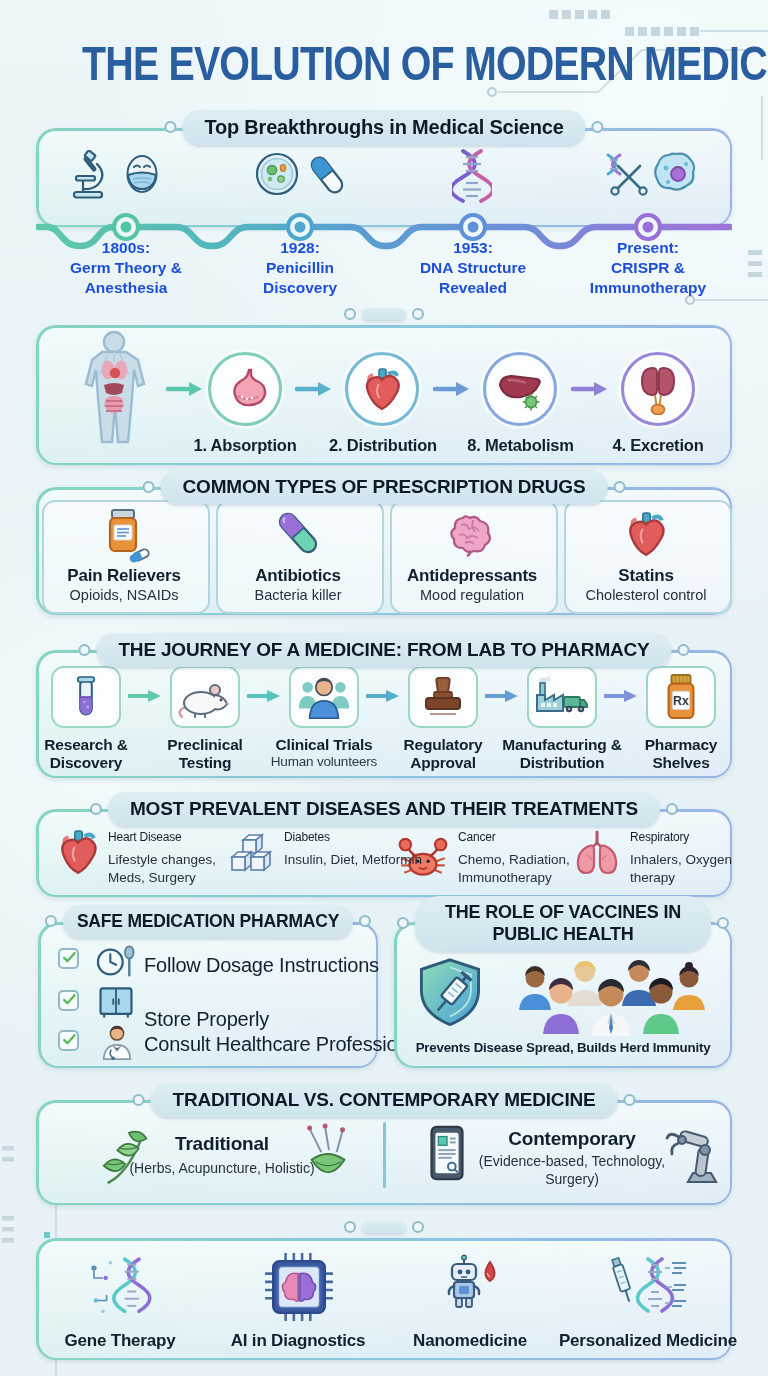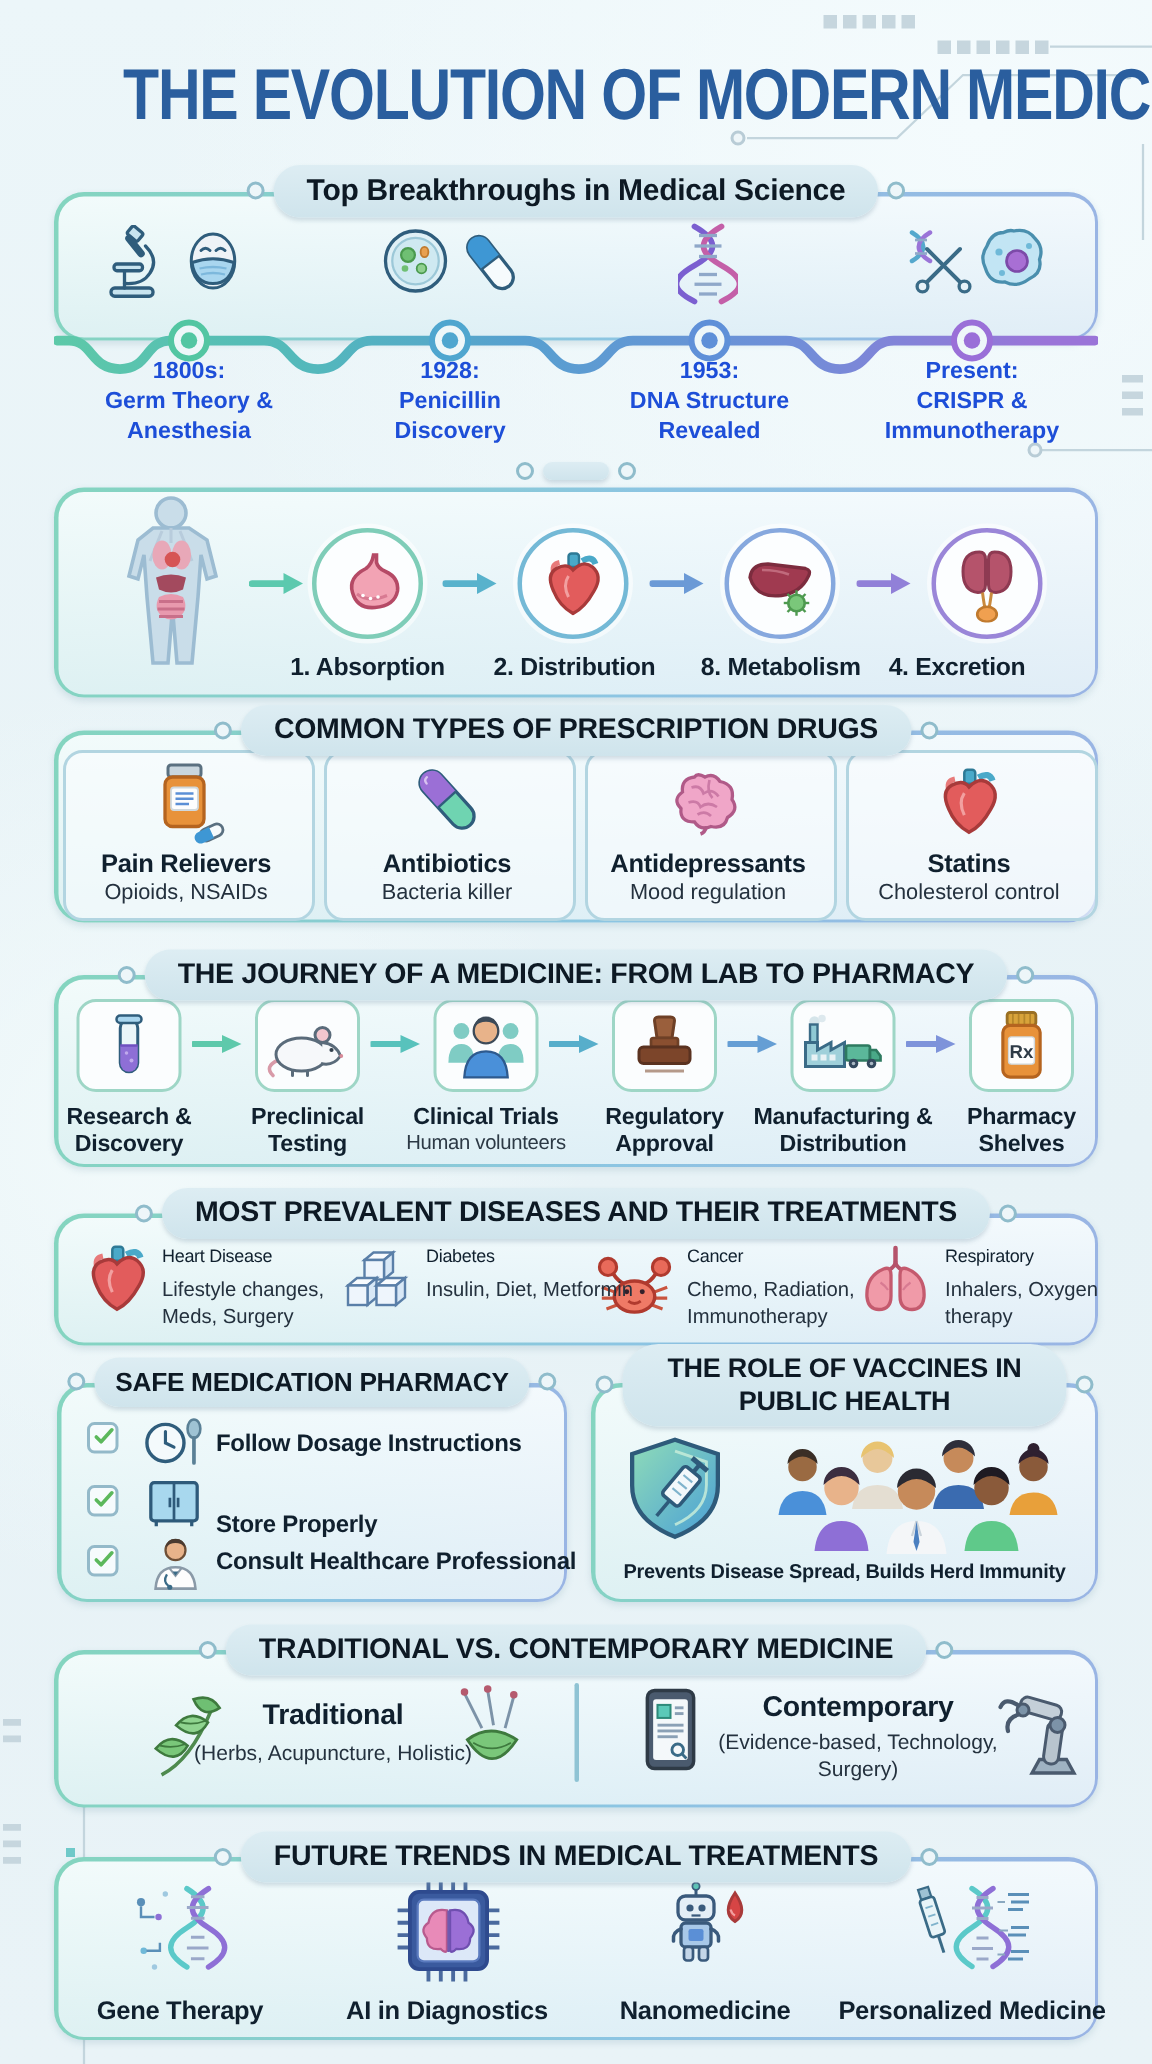"4. Excretion" div.stepl { left: 578px -> 598px }
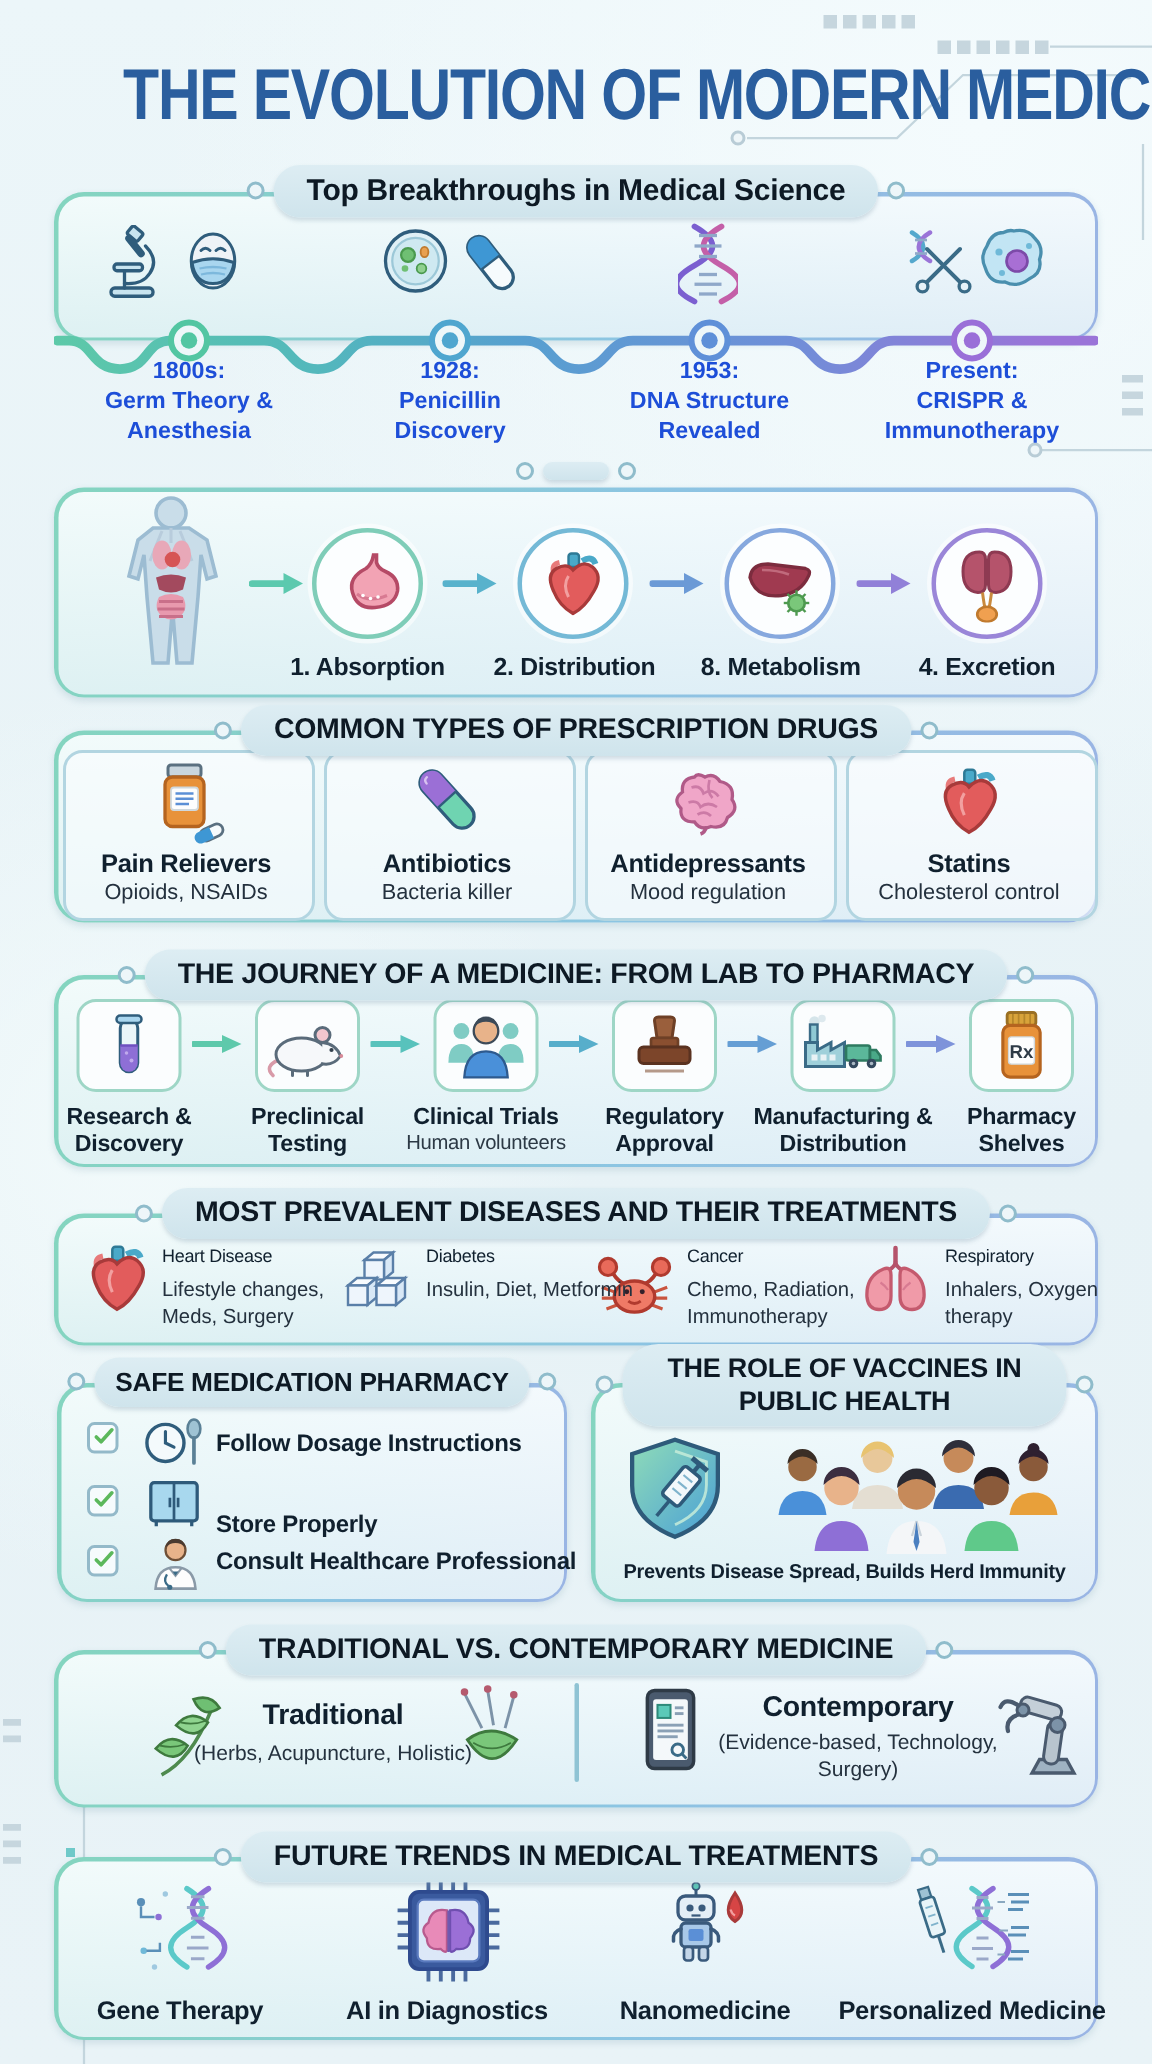"Follow Dosage Instructions" .prlbl { font-size: 16px -> 20px; font-weight: bold -> normal }
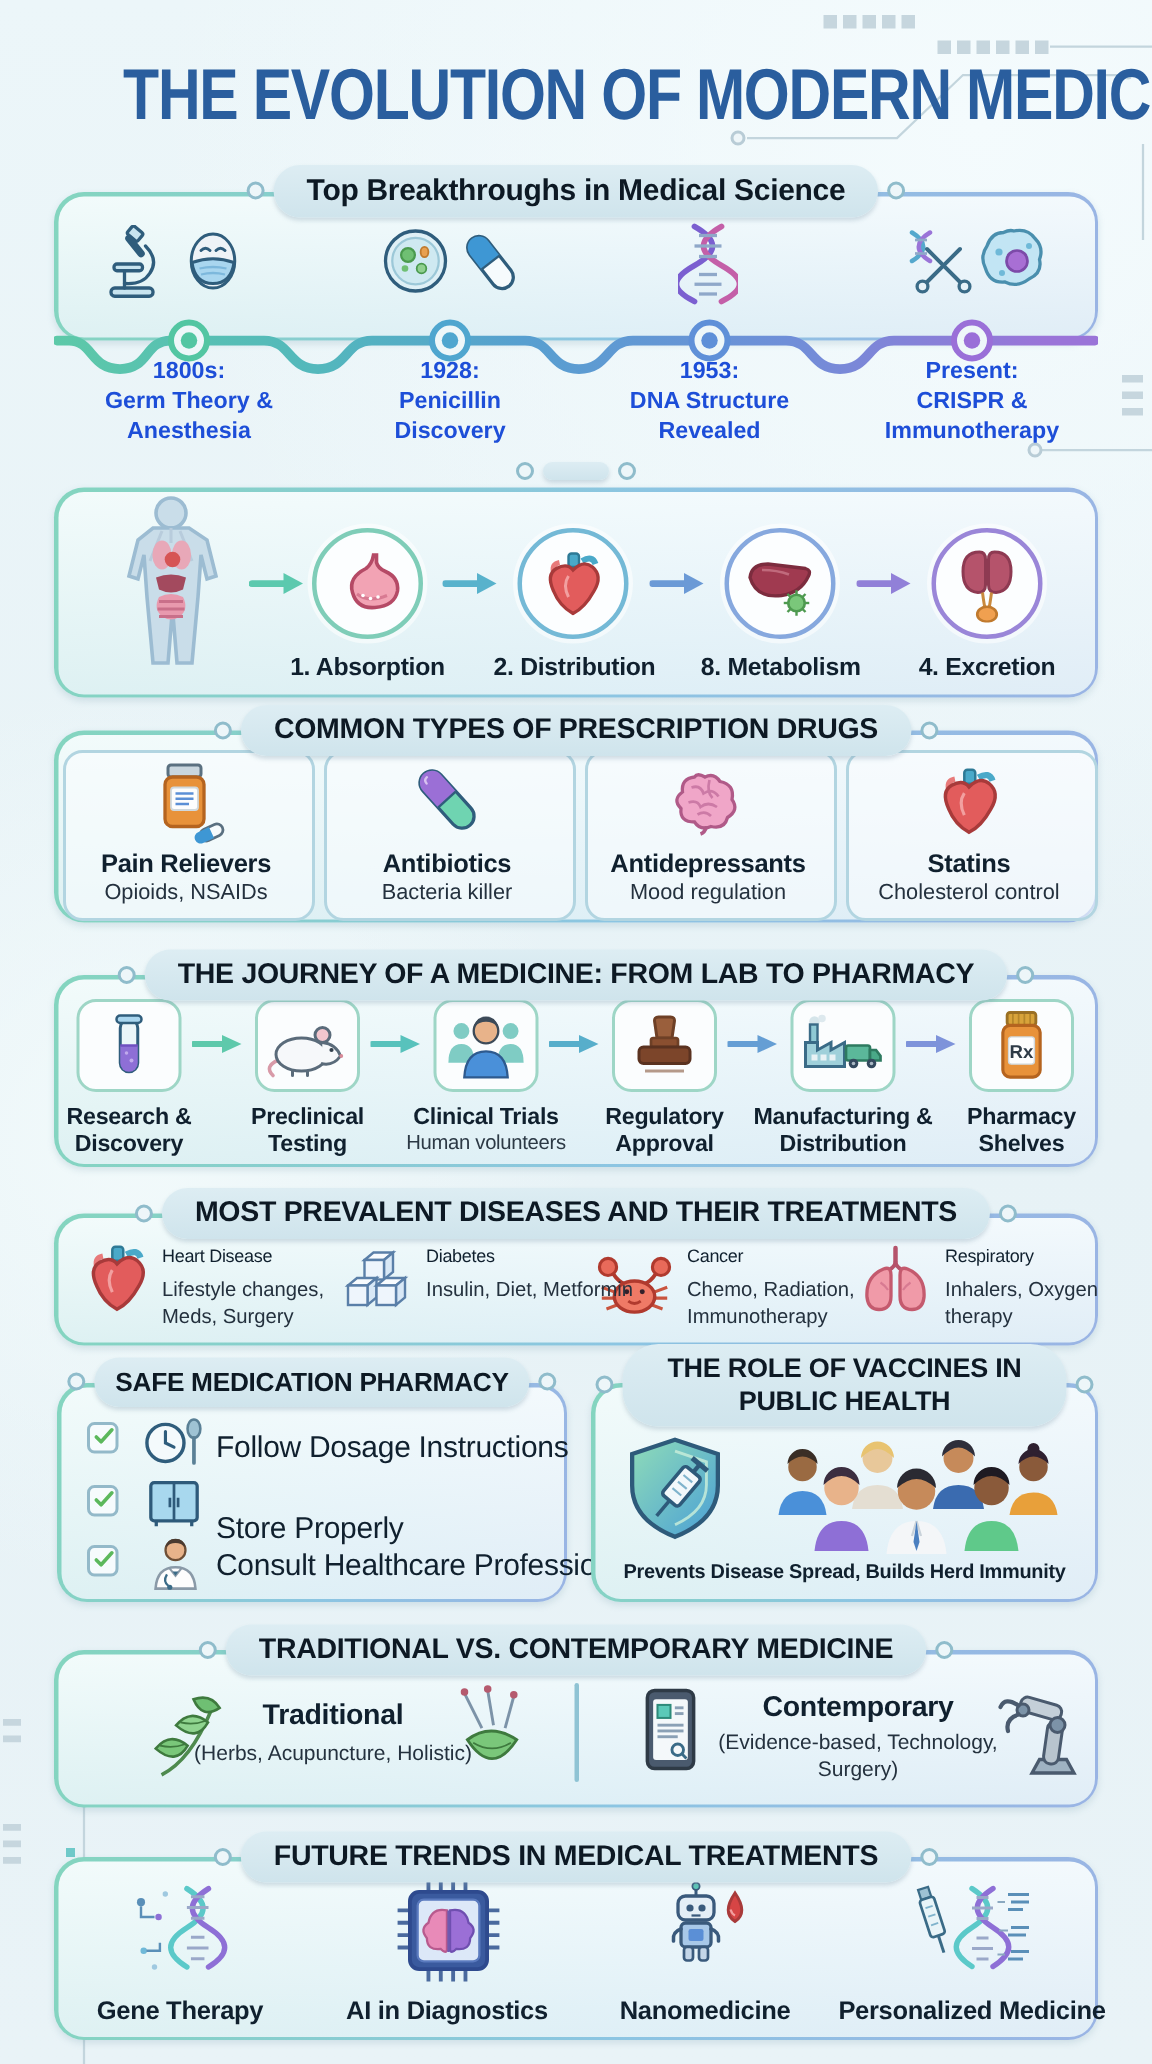"FUTURE TRENDS IN MEDICAL TREATMENTS" span { html: <span>FUTURE TRENDS IN MEDICAL TREATMENTS</span> -> none }
